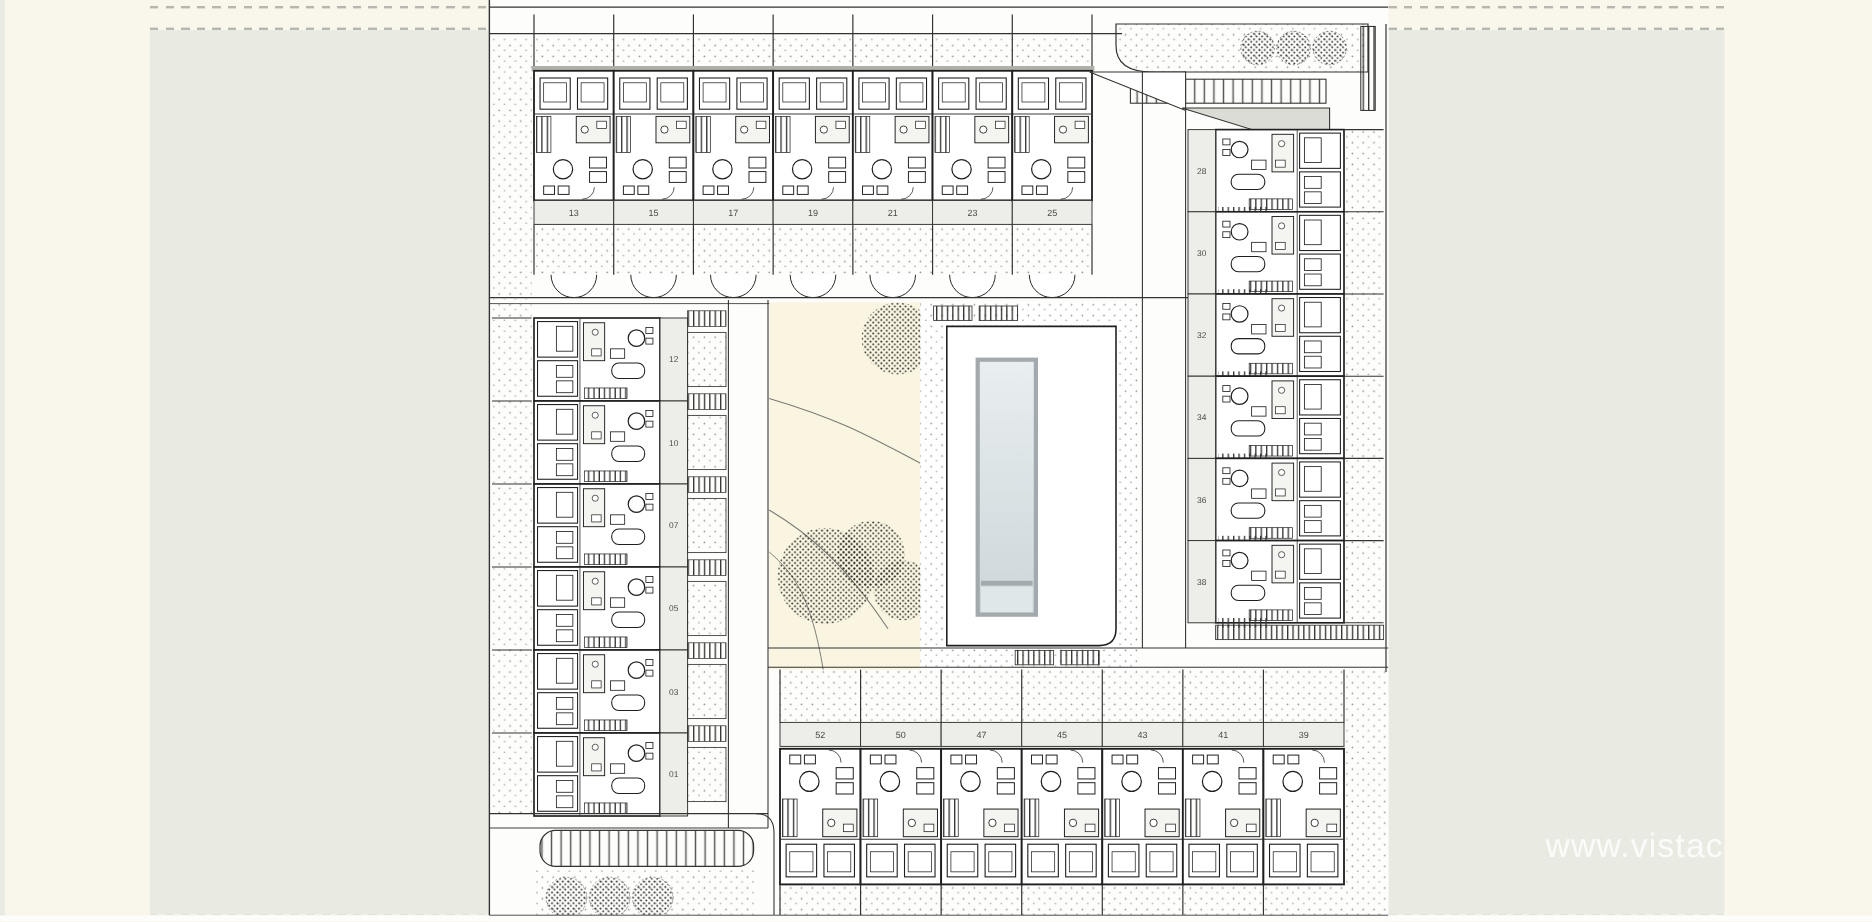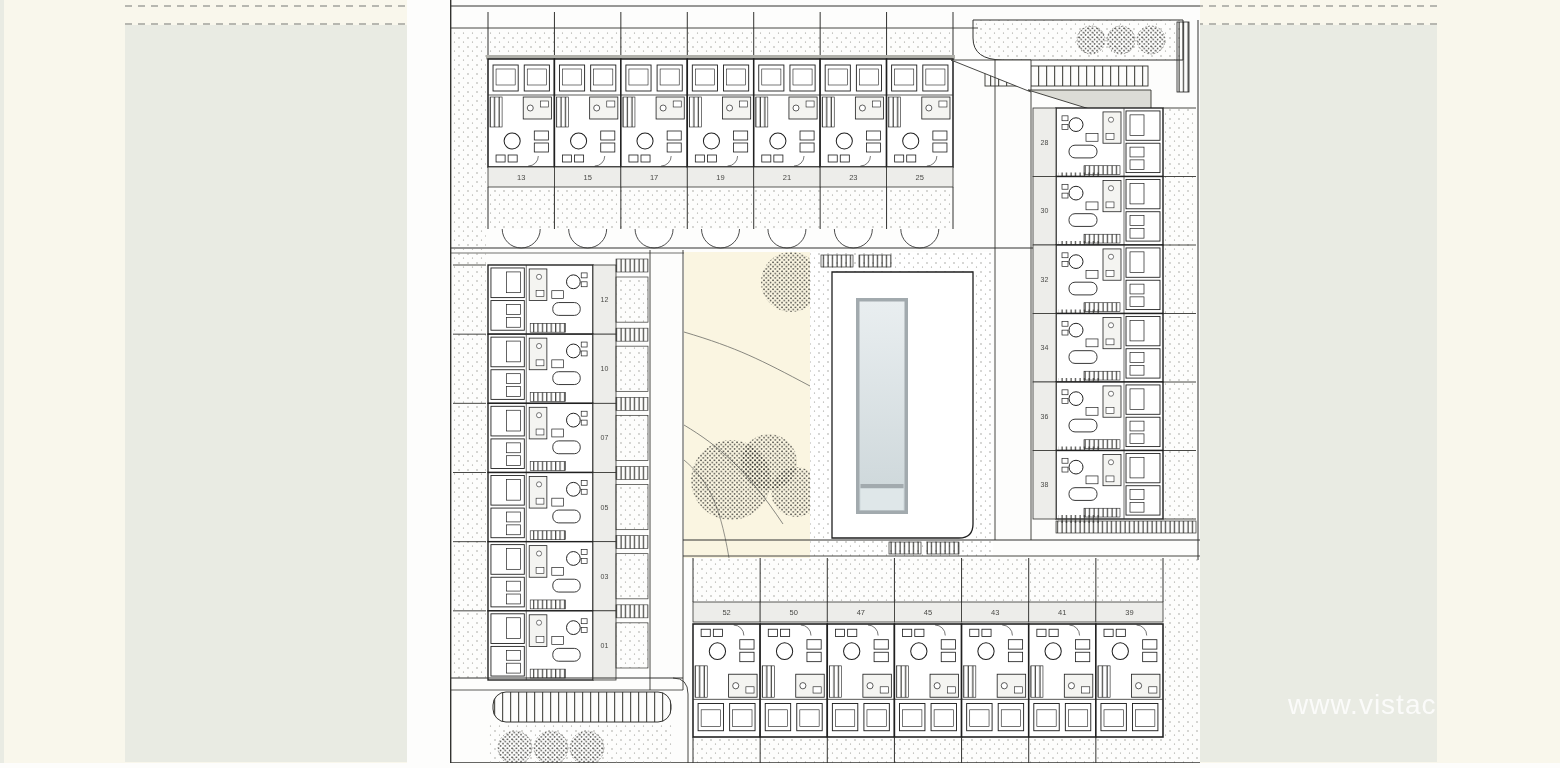"13" .paper { padding-left: 43px -> none }
